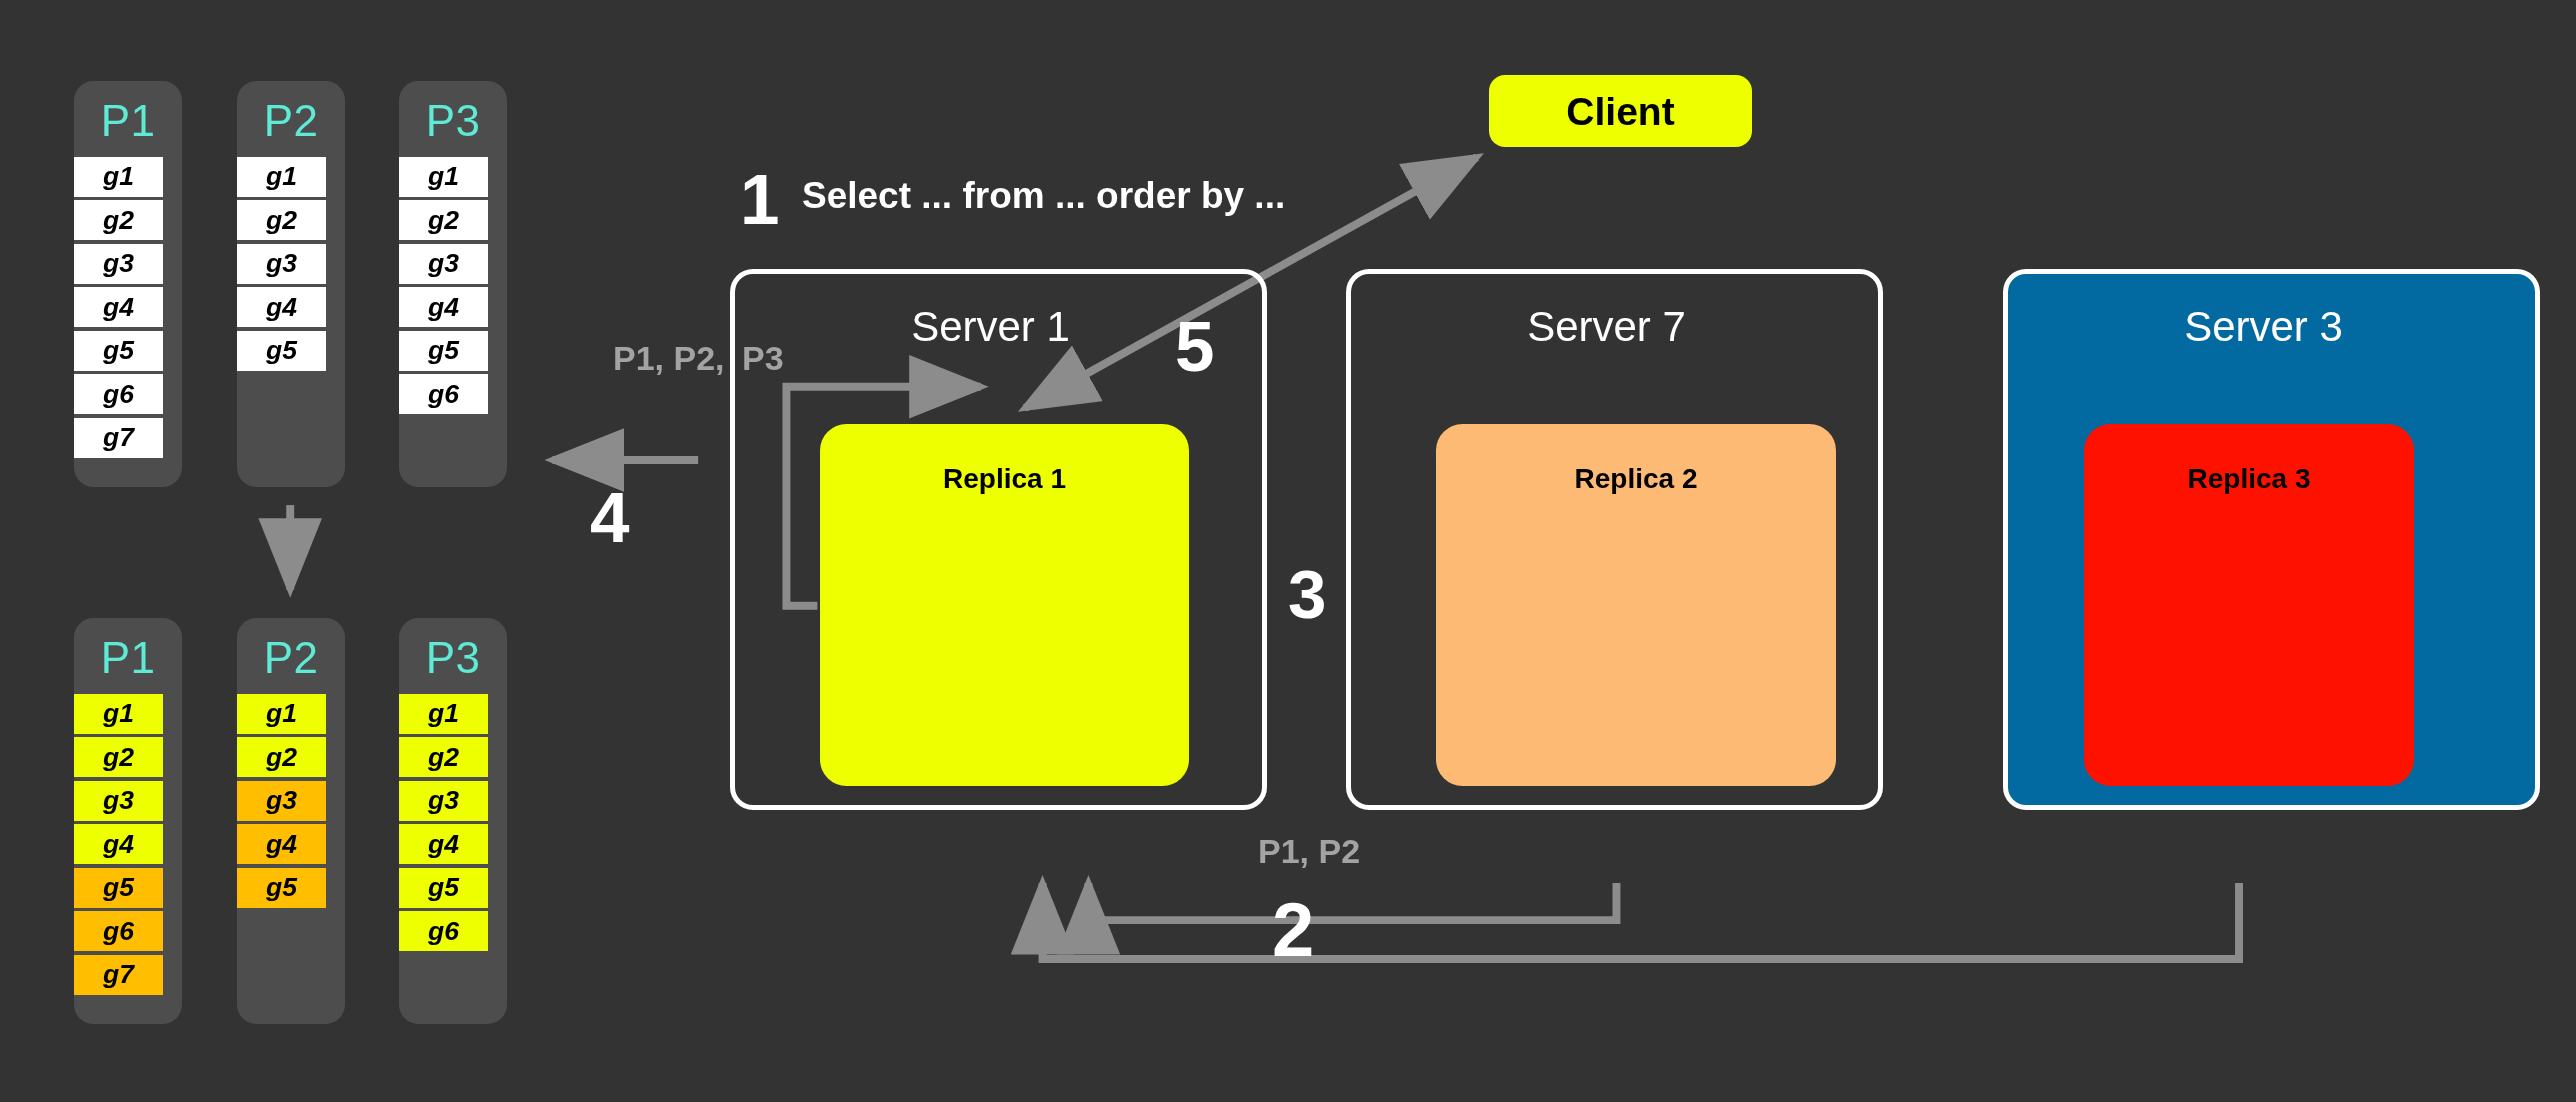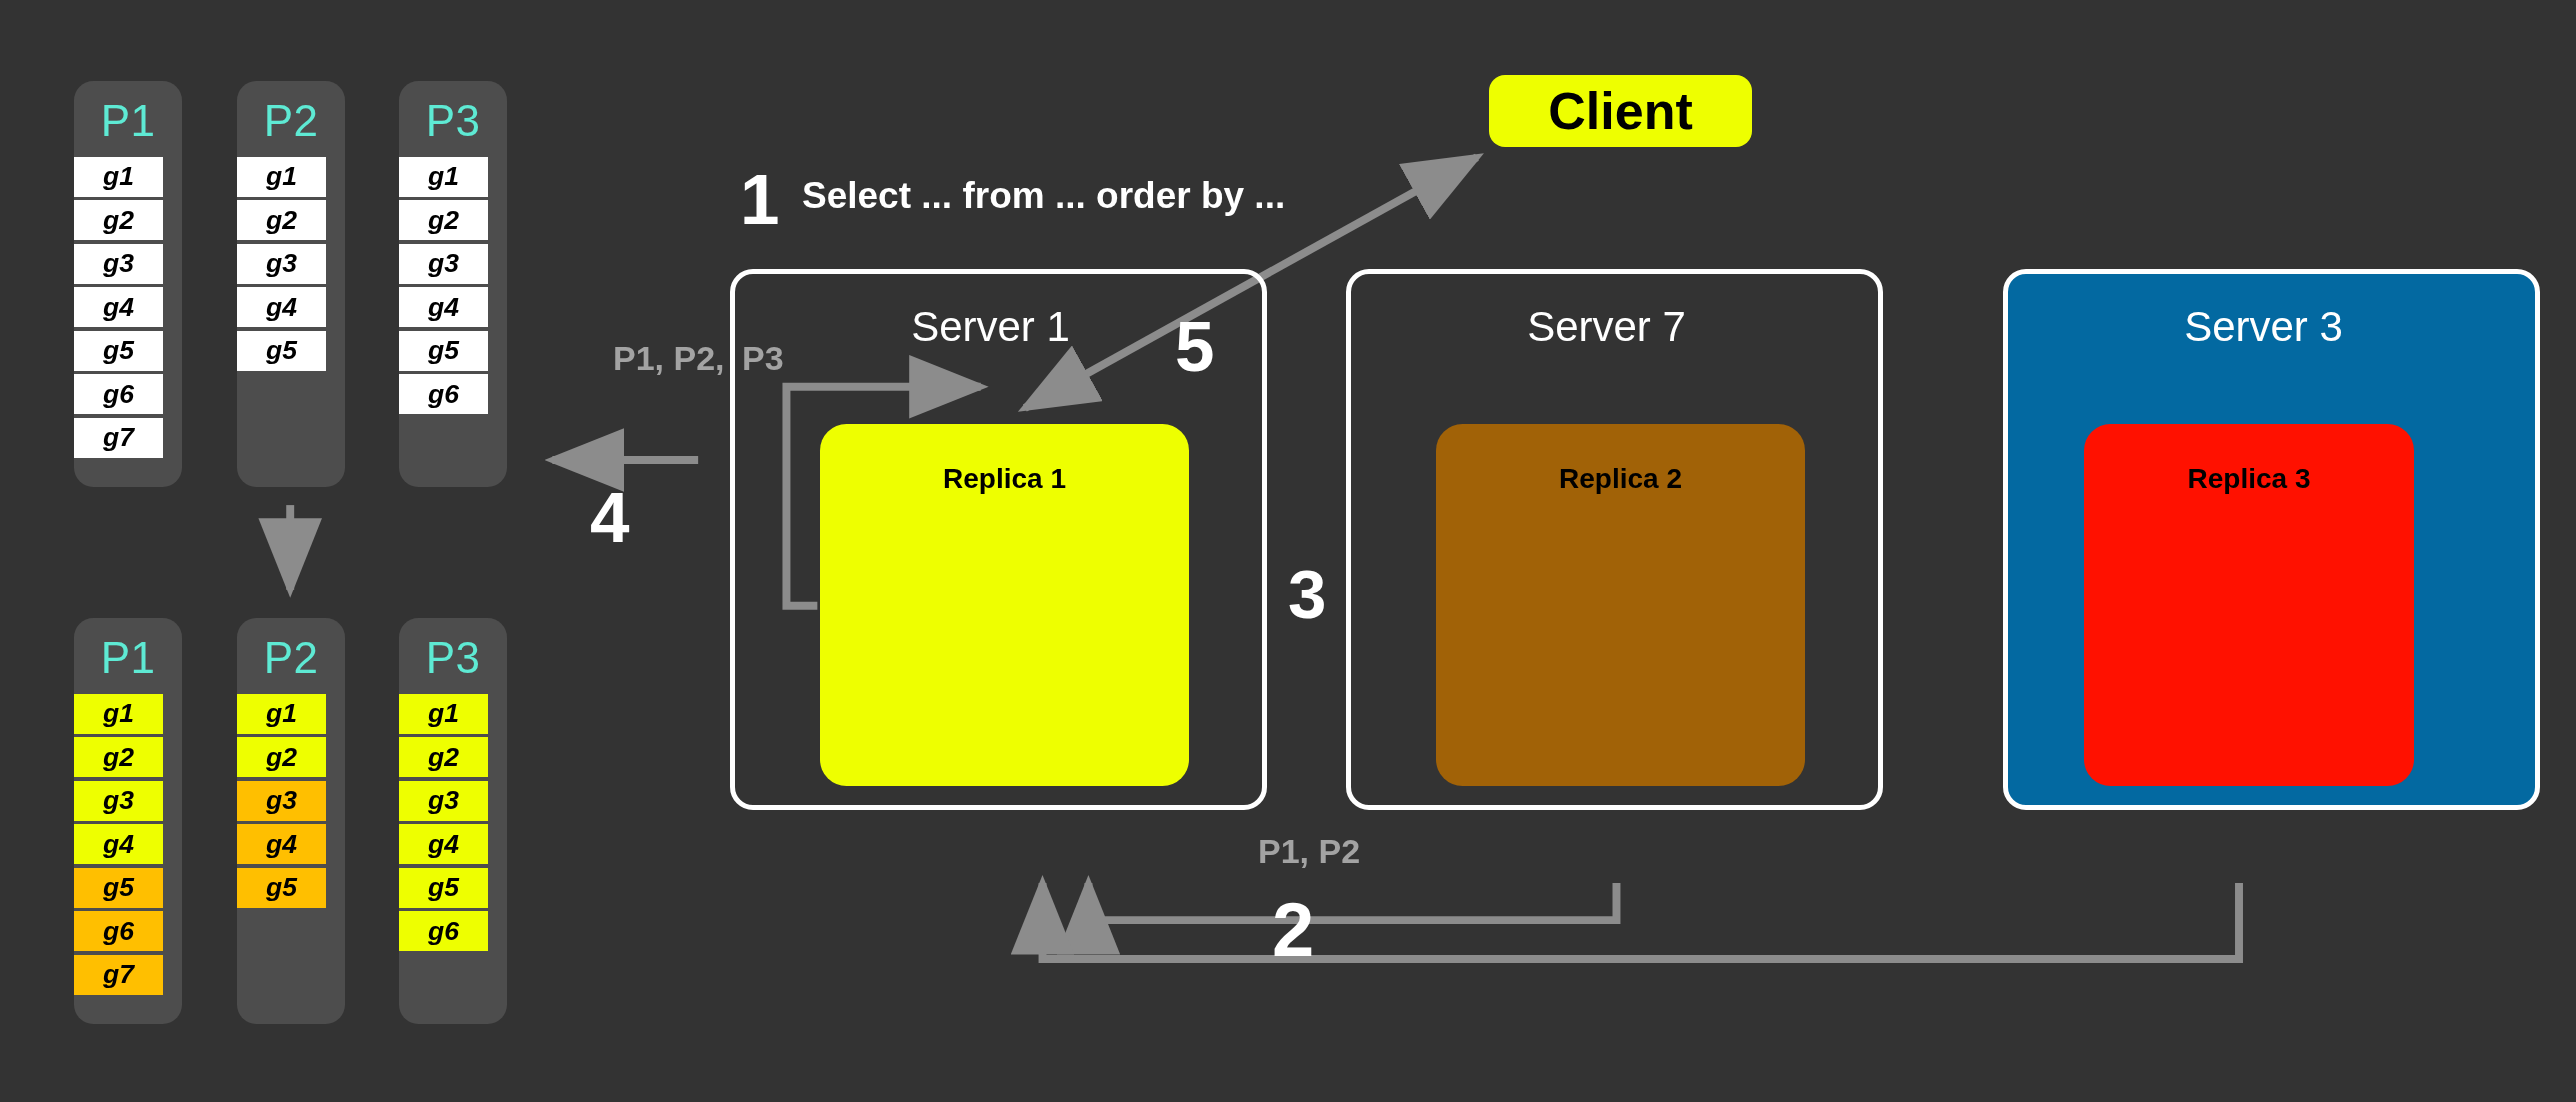"Client" #client-label { font-size: 52px -> 39px }
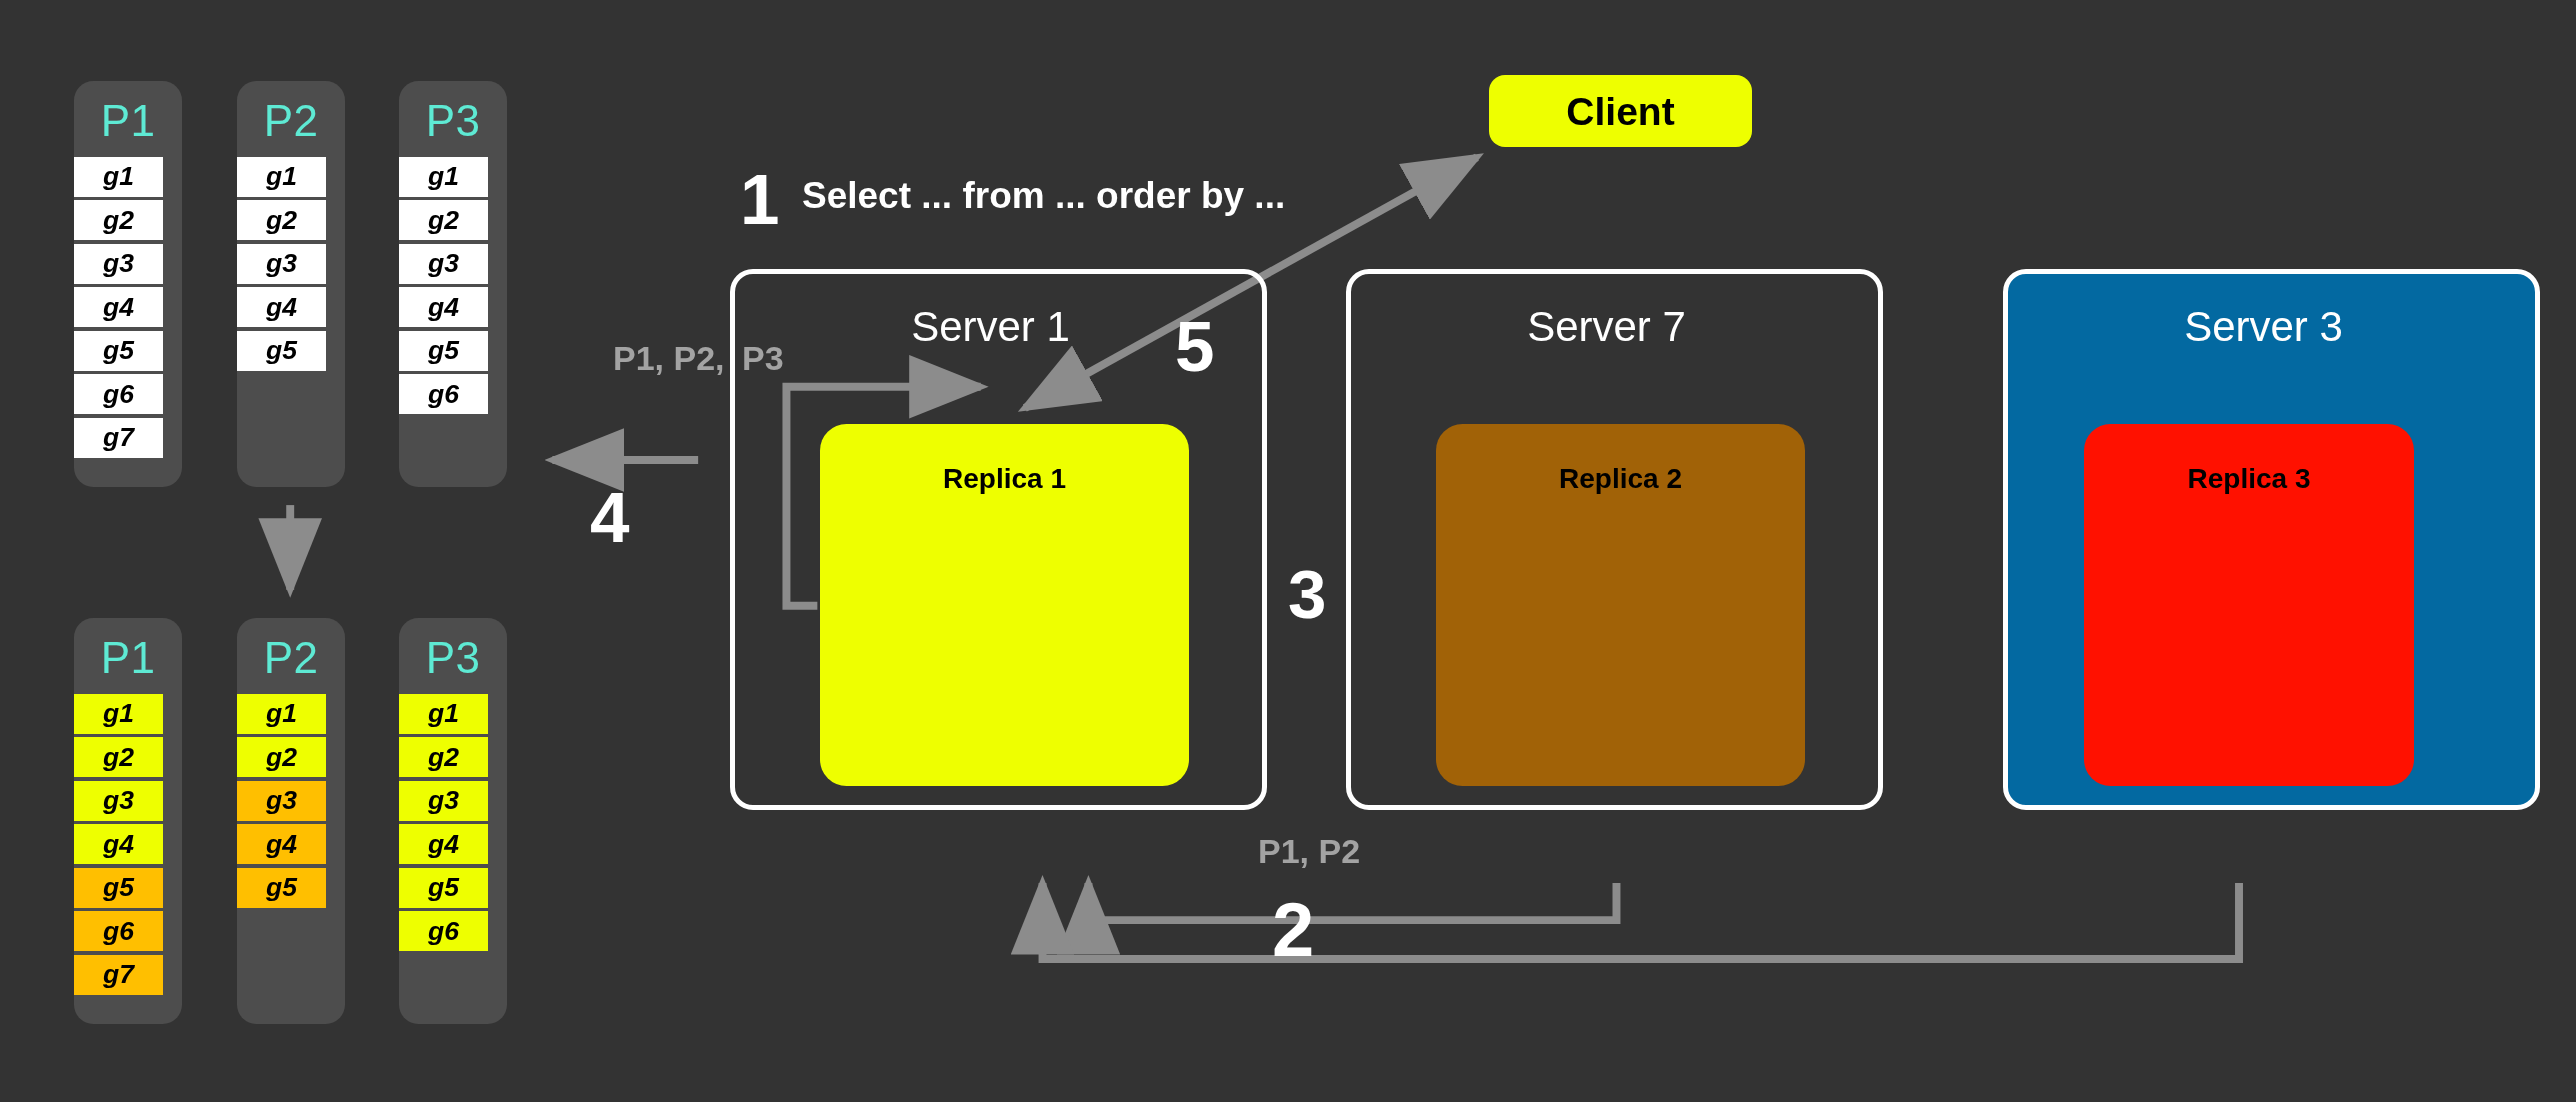"Replica 2" div.replica { background: #a16207 -> #fdba74; padding-left: none -> 31px }
